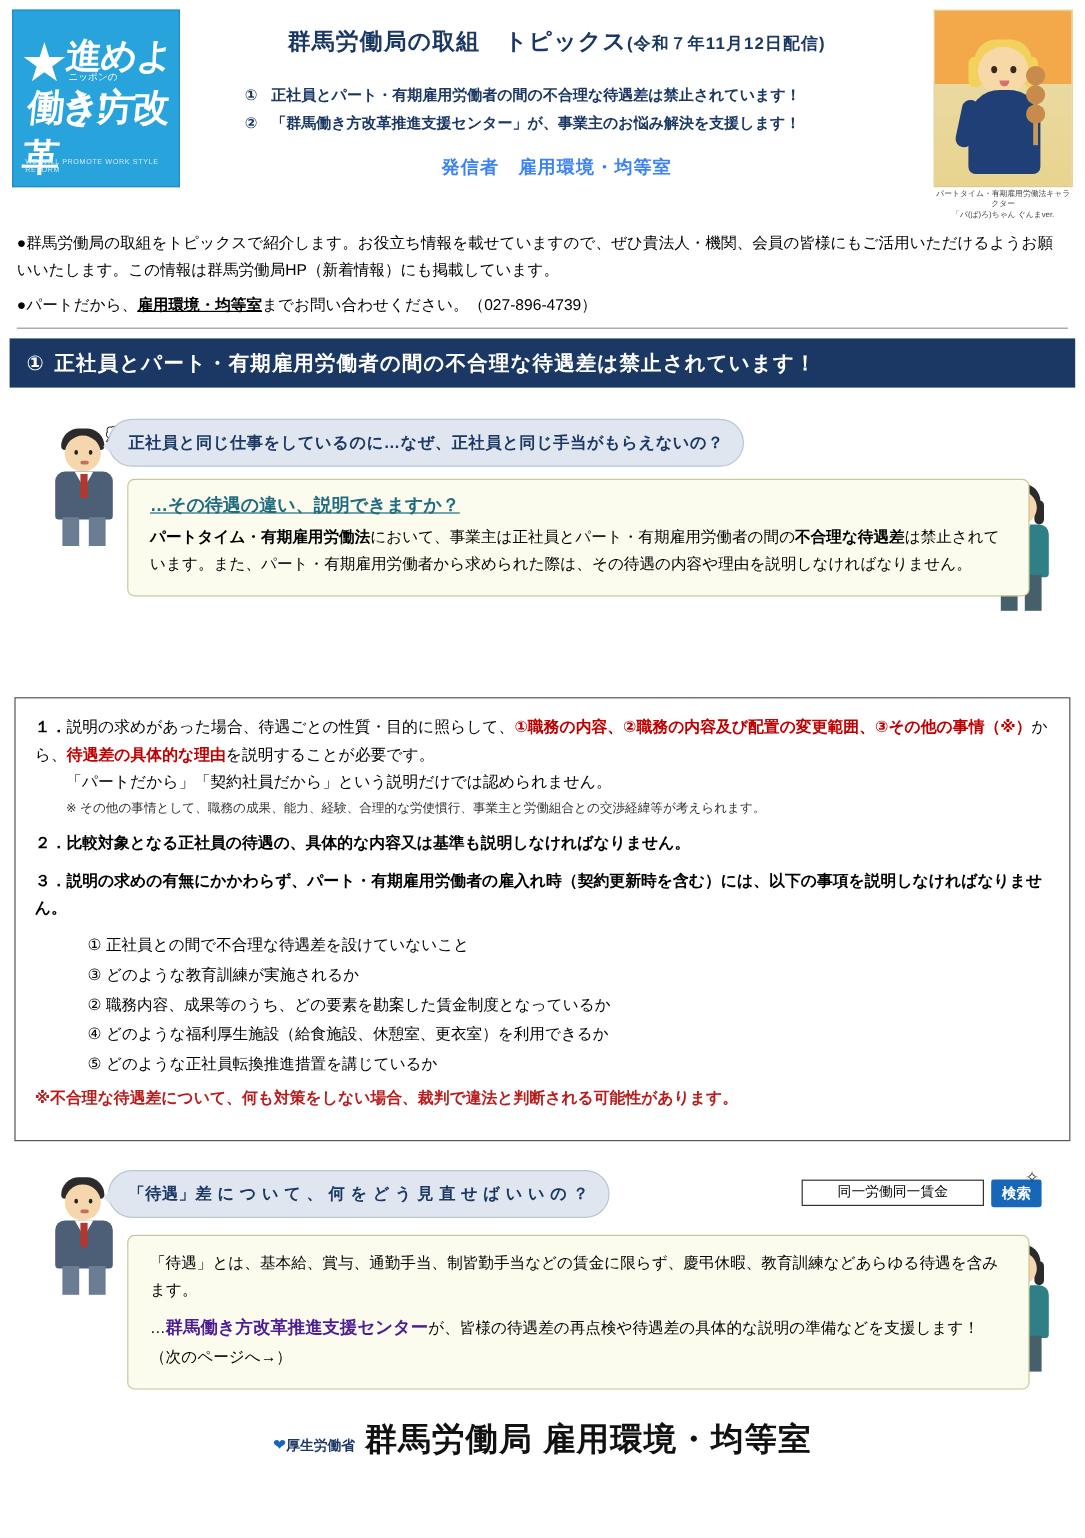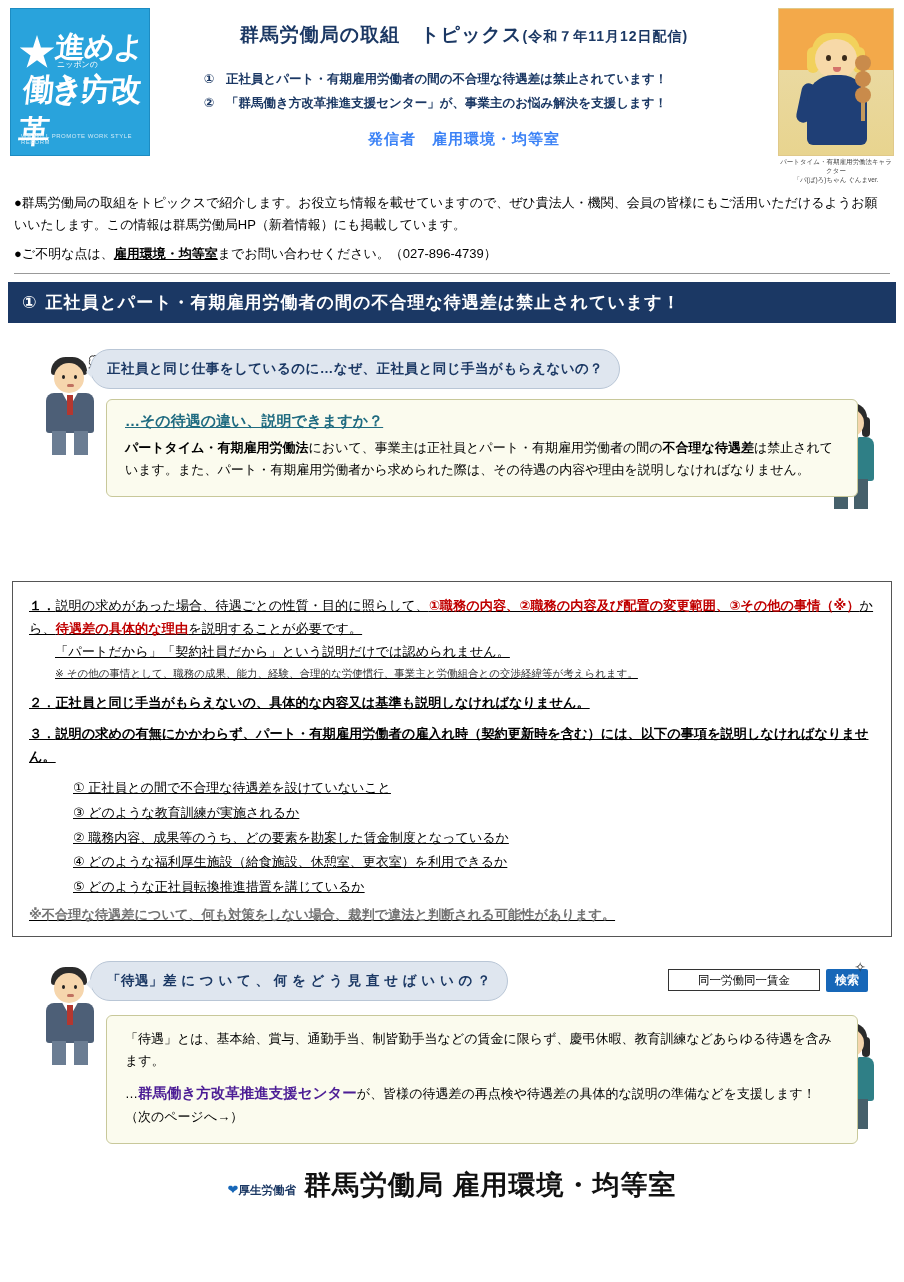"●ご不明な点は、" span { text: ご不明な点は -> パートだから }
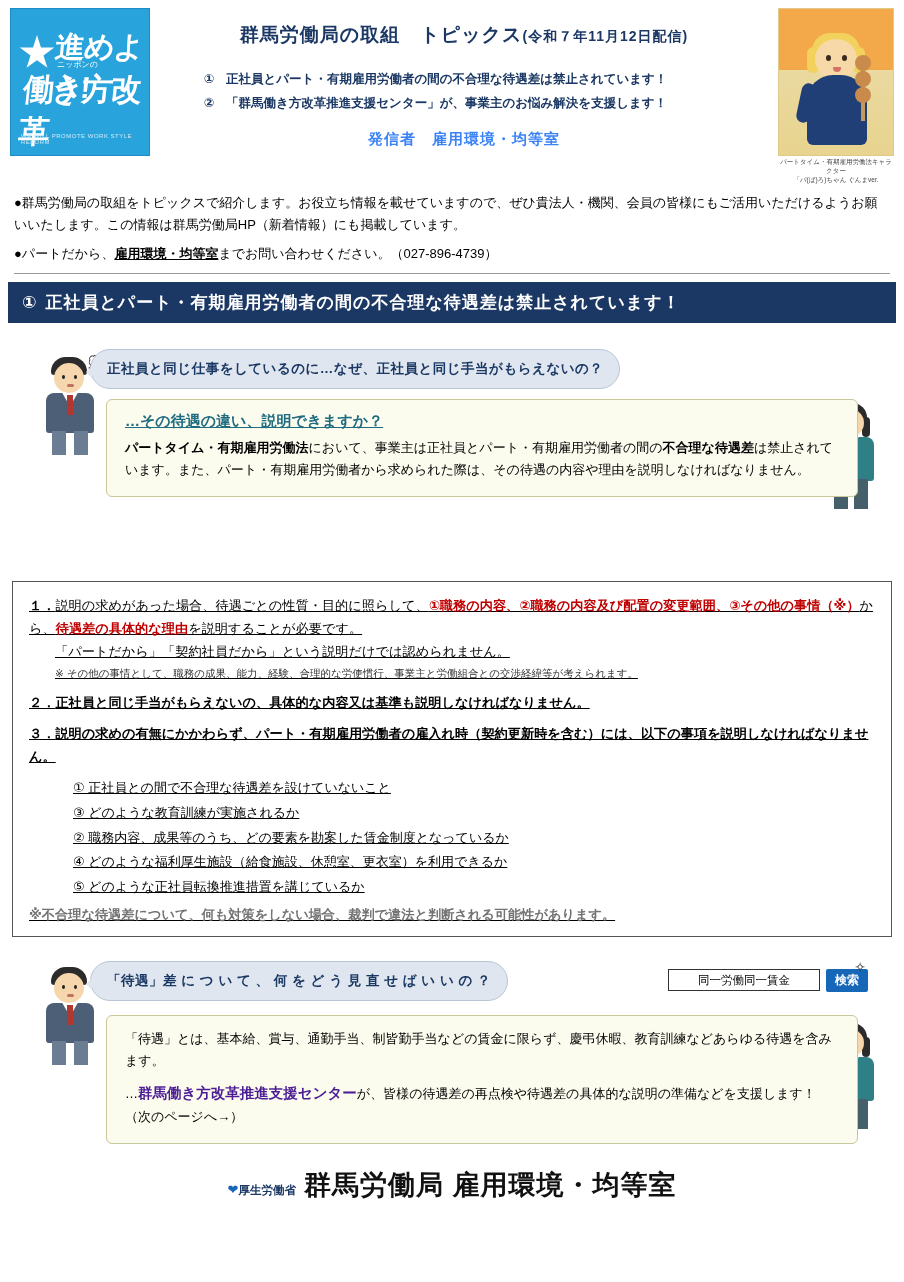"１．説明の求めがあった場合、待遇ごとの性質・目的に照らして、①職務の内容、②職務" .framed { padding: 12px 16px 12px 16px -> 12px 16px 26px 16px; text-decoration: underline -> none }
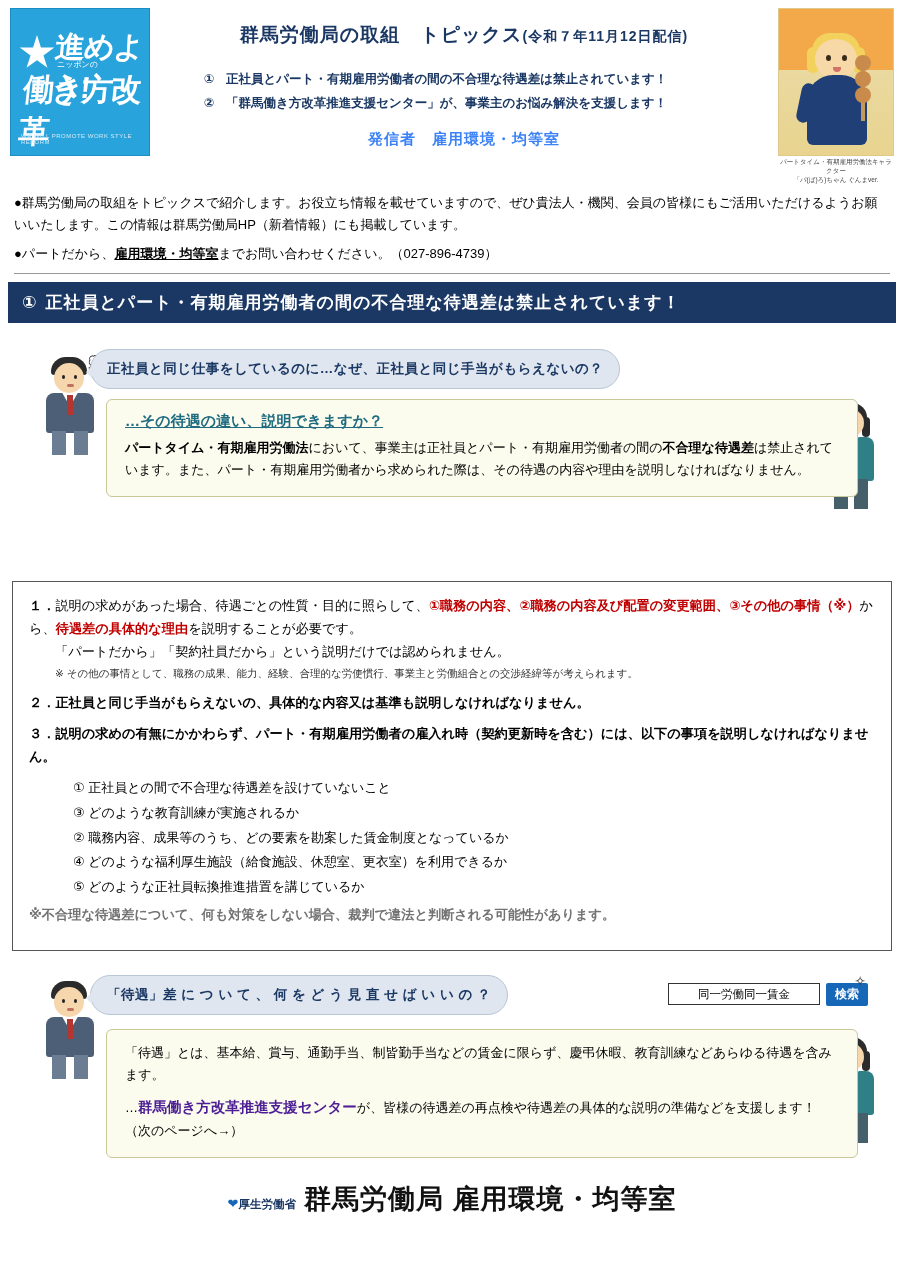"正社員と同じ手当がもらえないの、具体的な内容又は基準も説明しなければなりません。" b { text: 正社員と同じ手当がもらえない -> 比較対象となる正社員の待遇 }
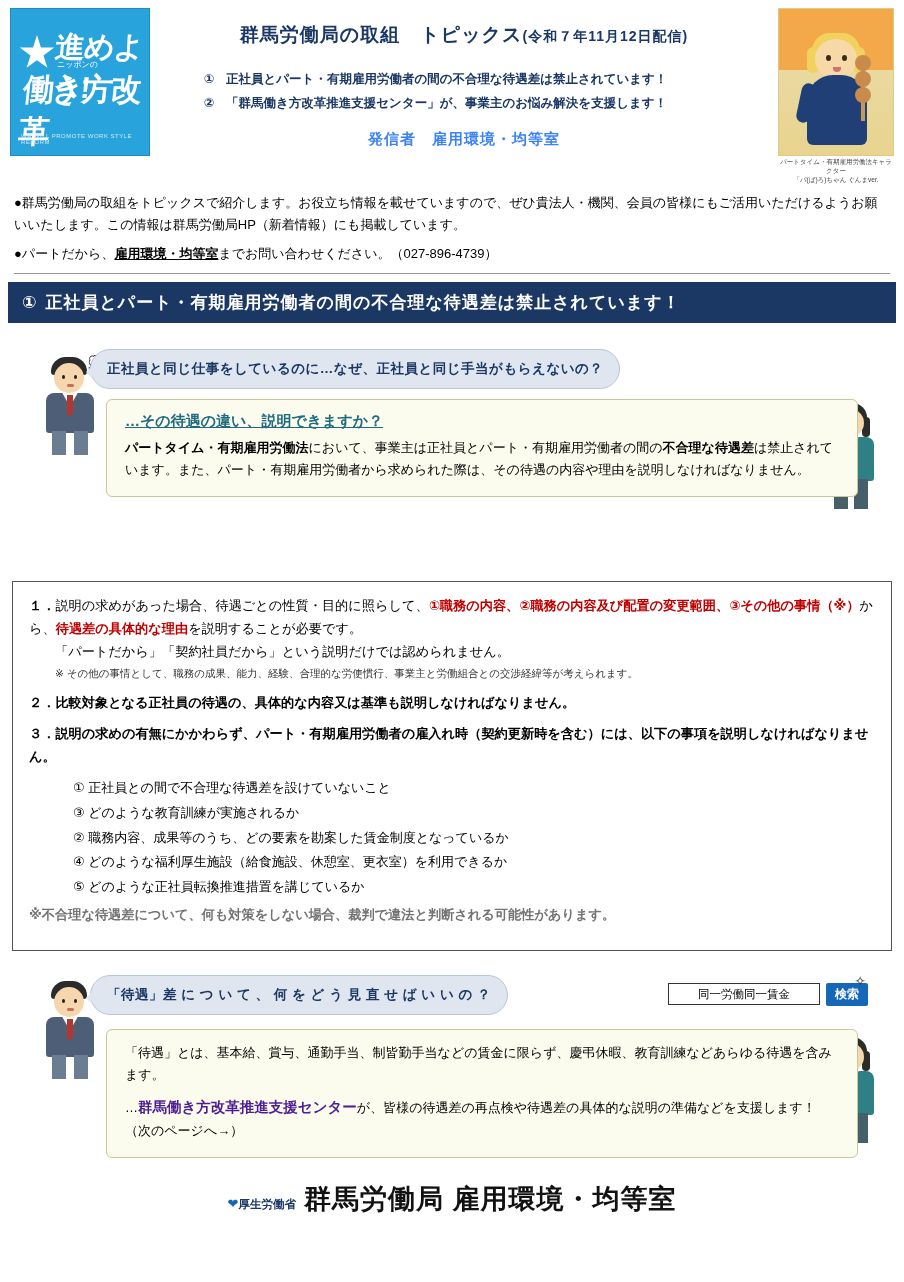"※不合理な待遇差について、何も対策をしない場合、裁判で違法と判断される可能性があ" .warn { color: #737373 -> #b91c1c }
